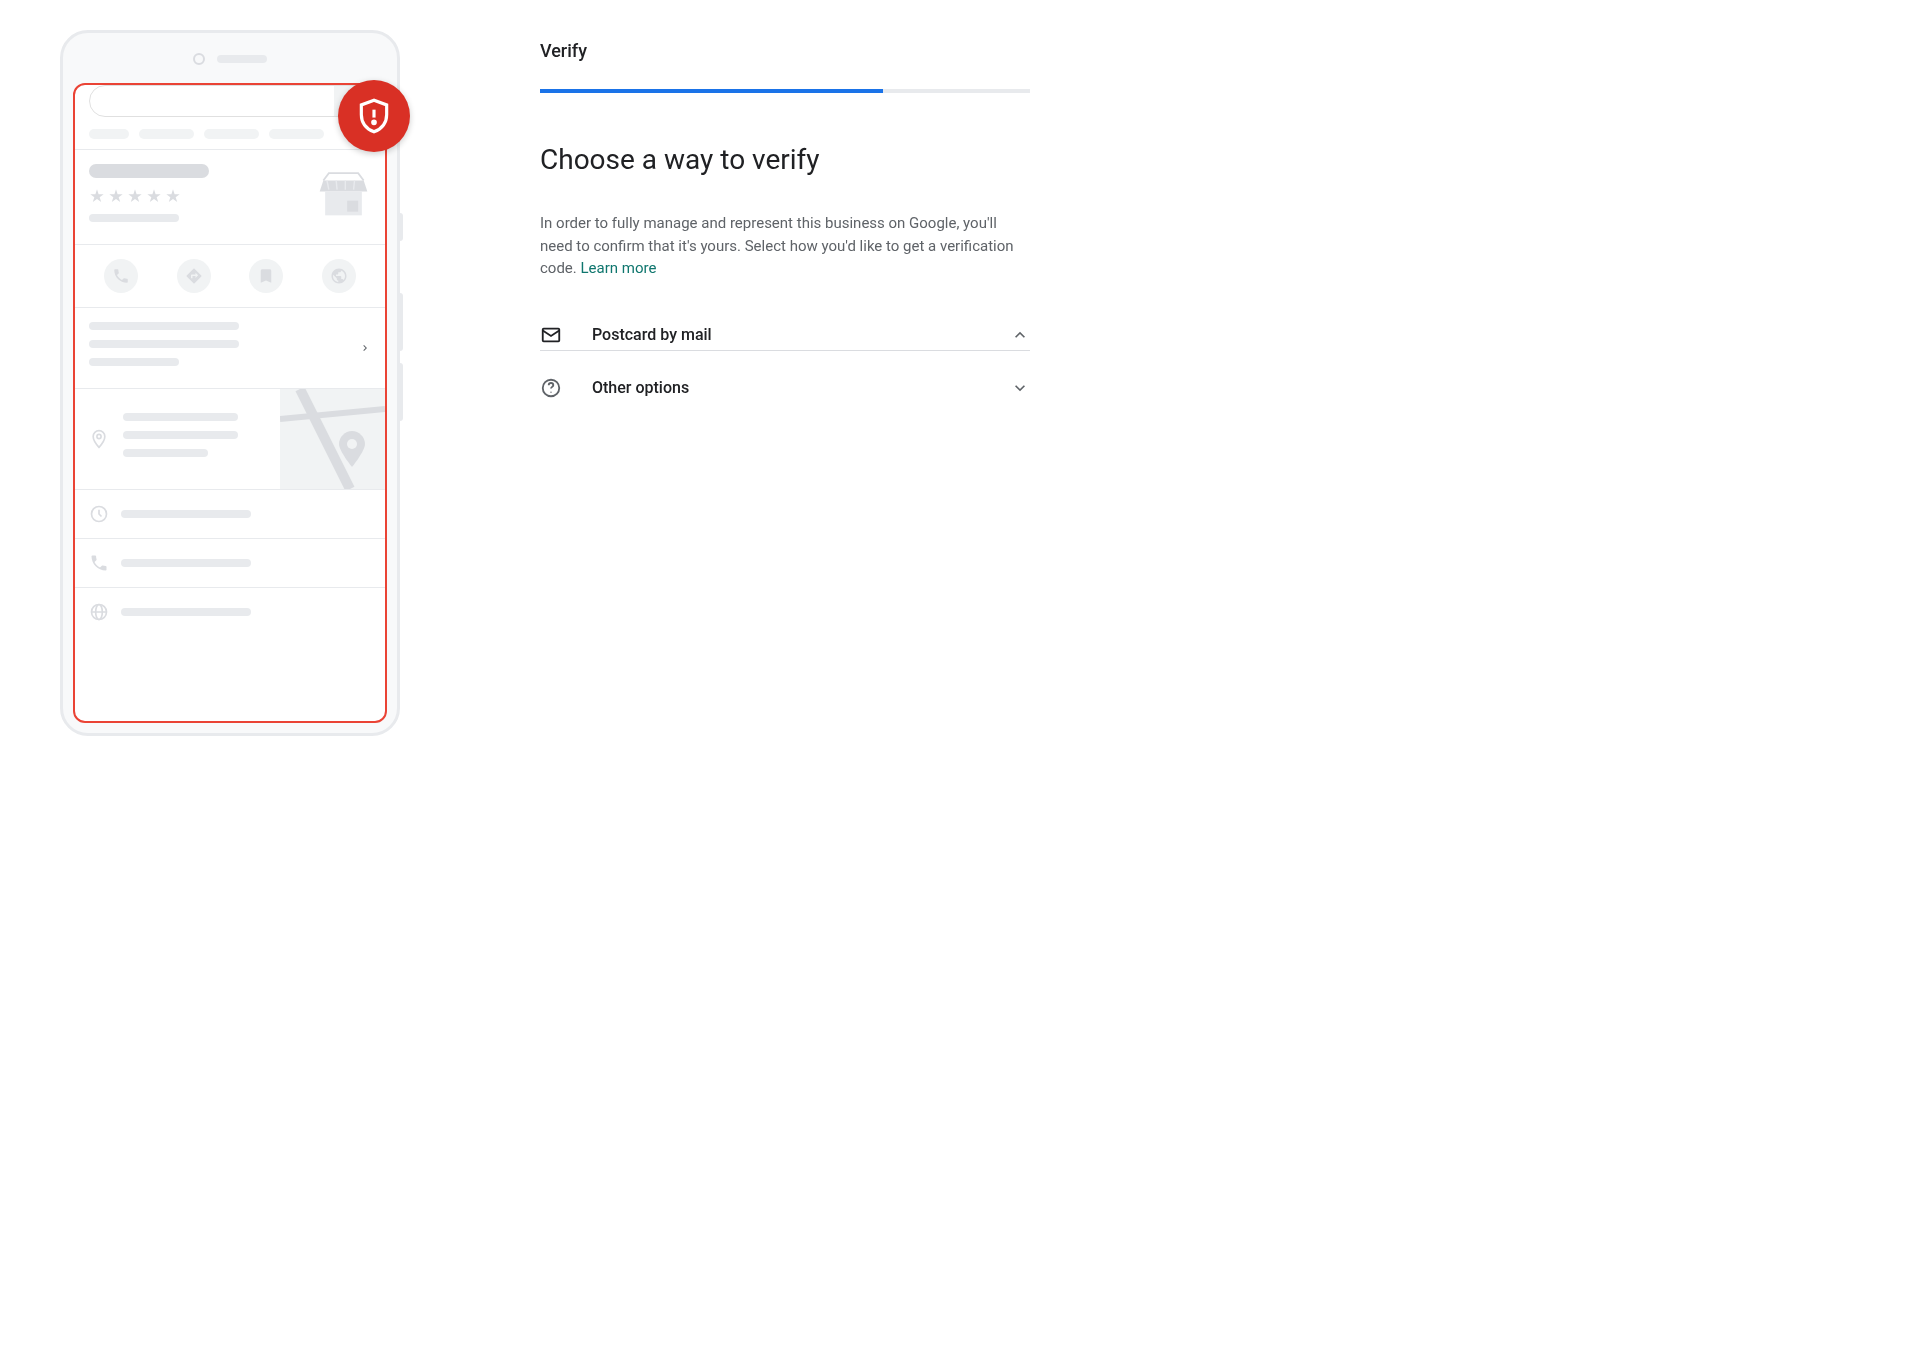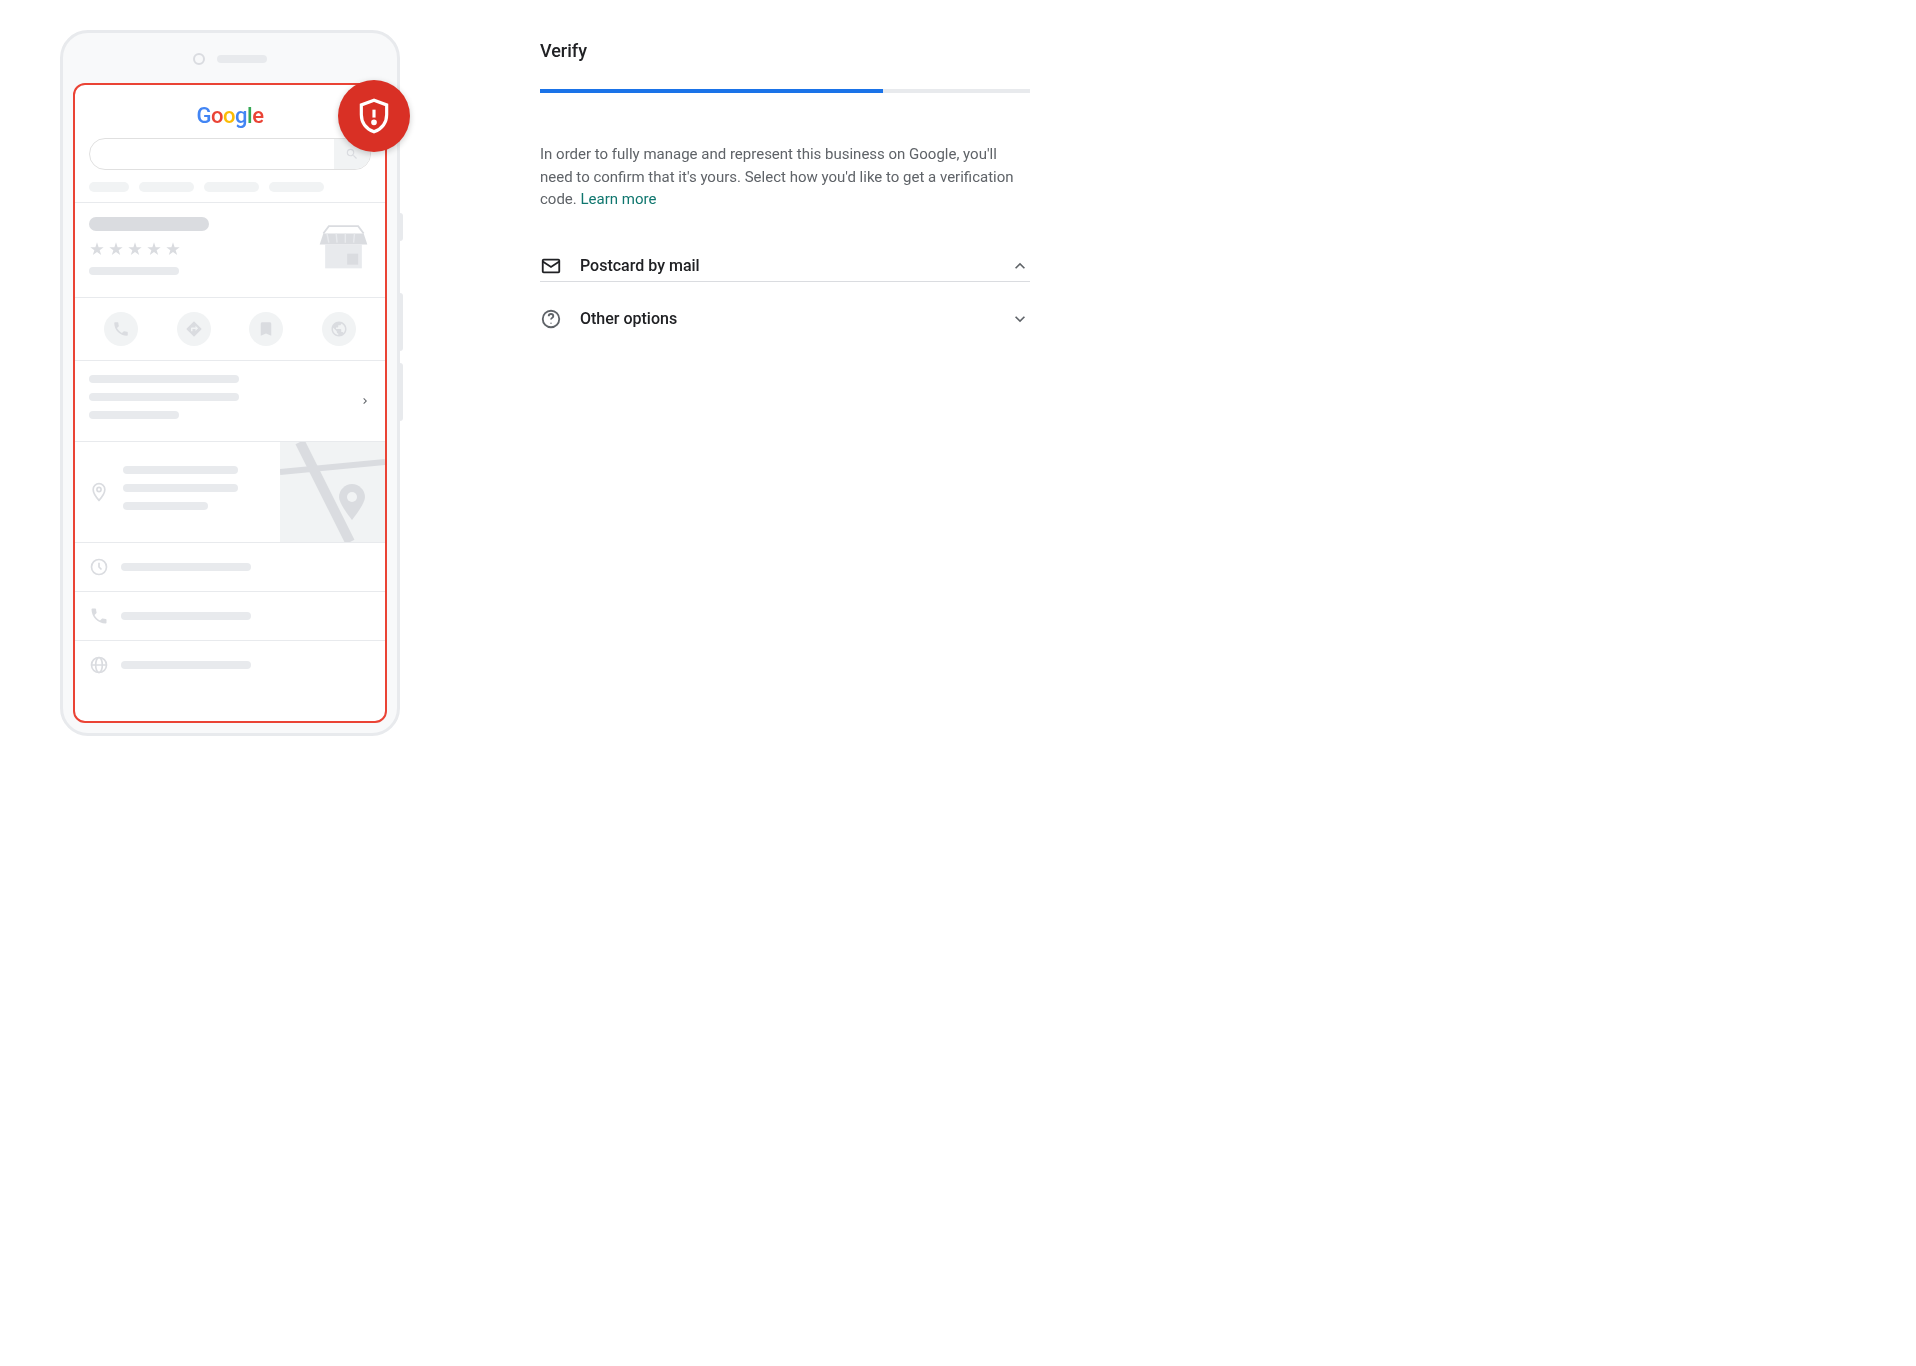"Google" div.google-logo { html: <div> <span>G</span><span>o</span><span>o</span><span>g</span><span>l</span><span>e</span> </div> -> none }
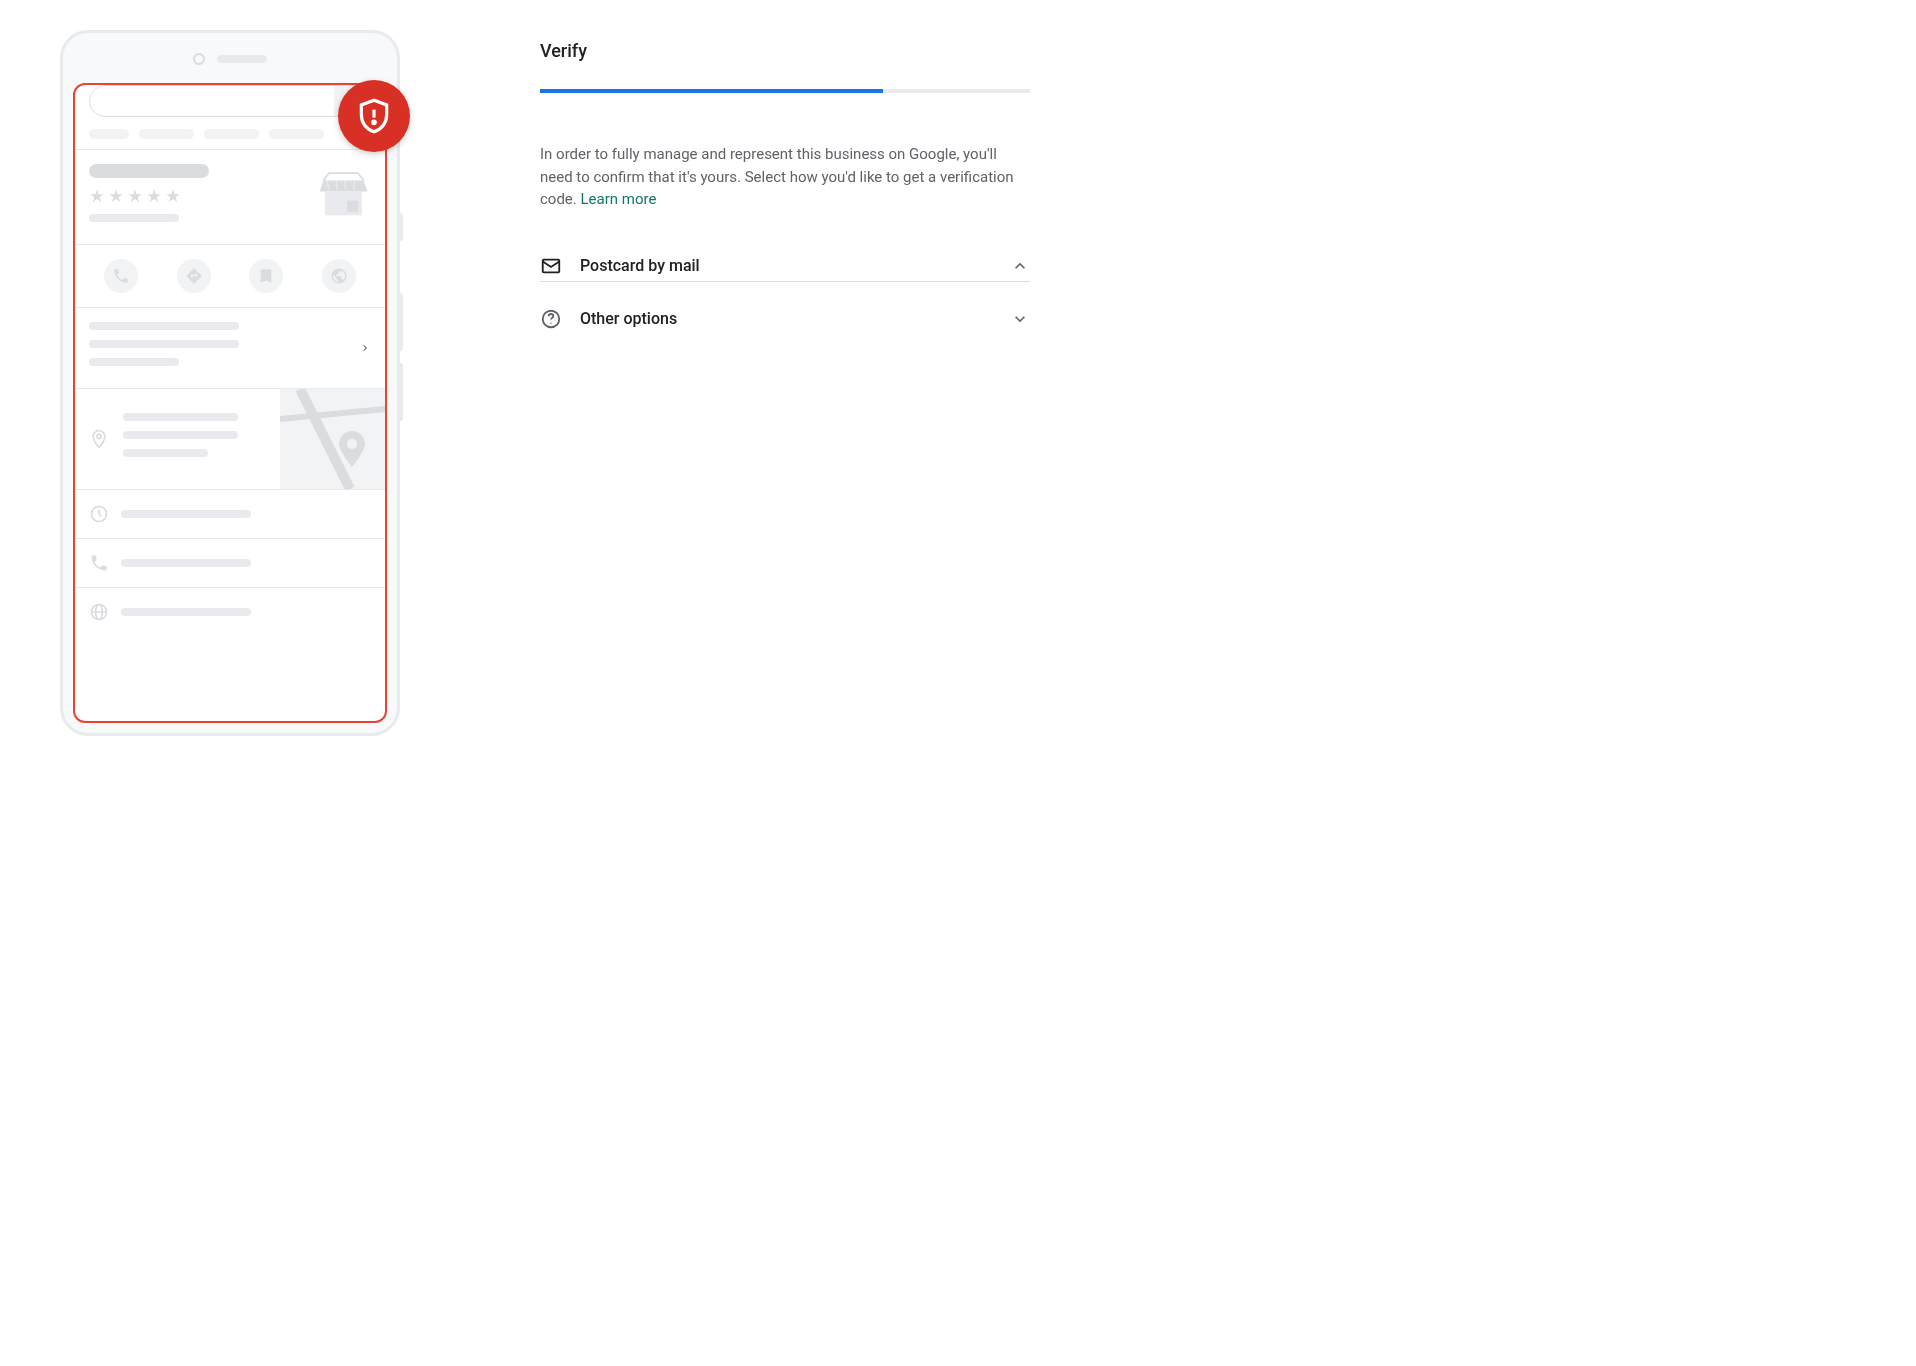"Choose a way to verify" h1.heading { html: none -> <h1>Choose a way to verify</h1> }
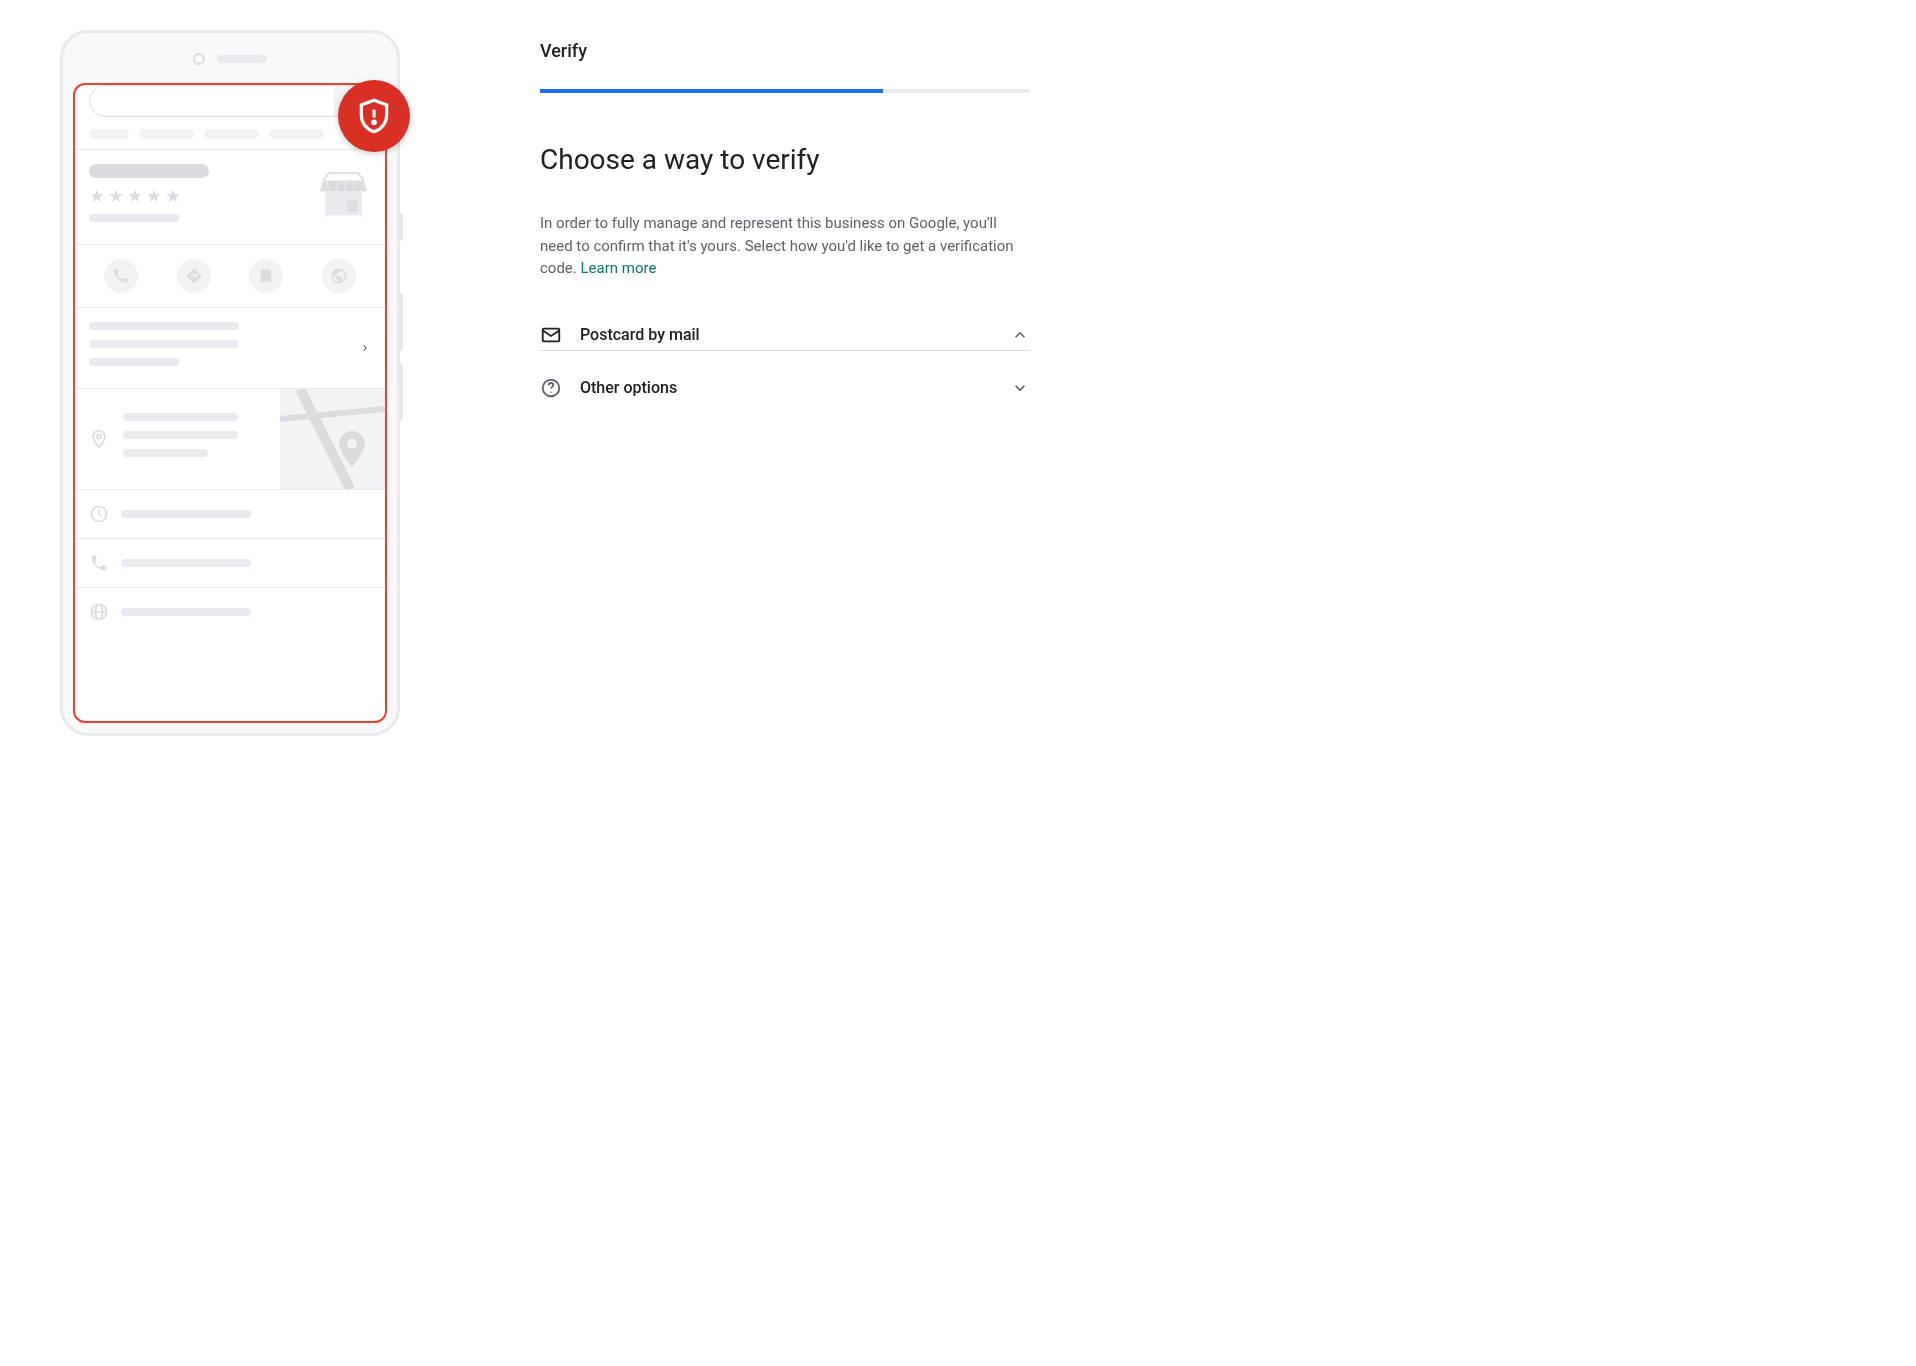"Postcard by mail" .option-header { gap: 18px -> 30px }
